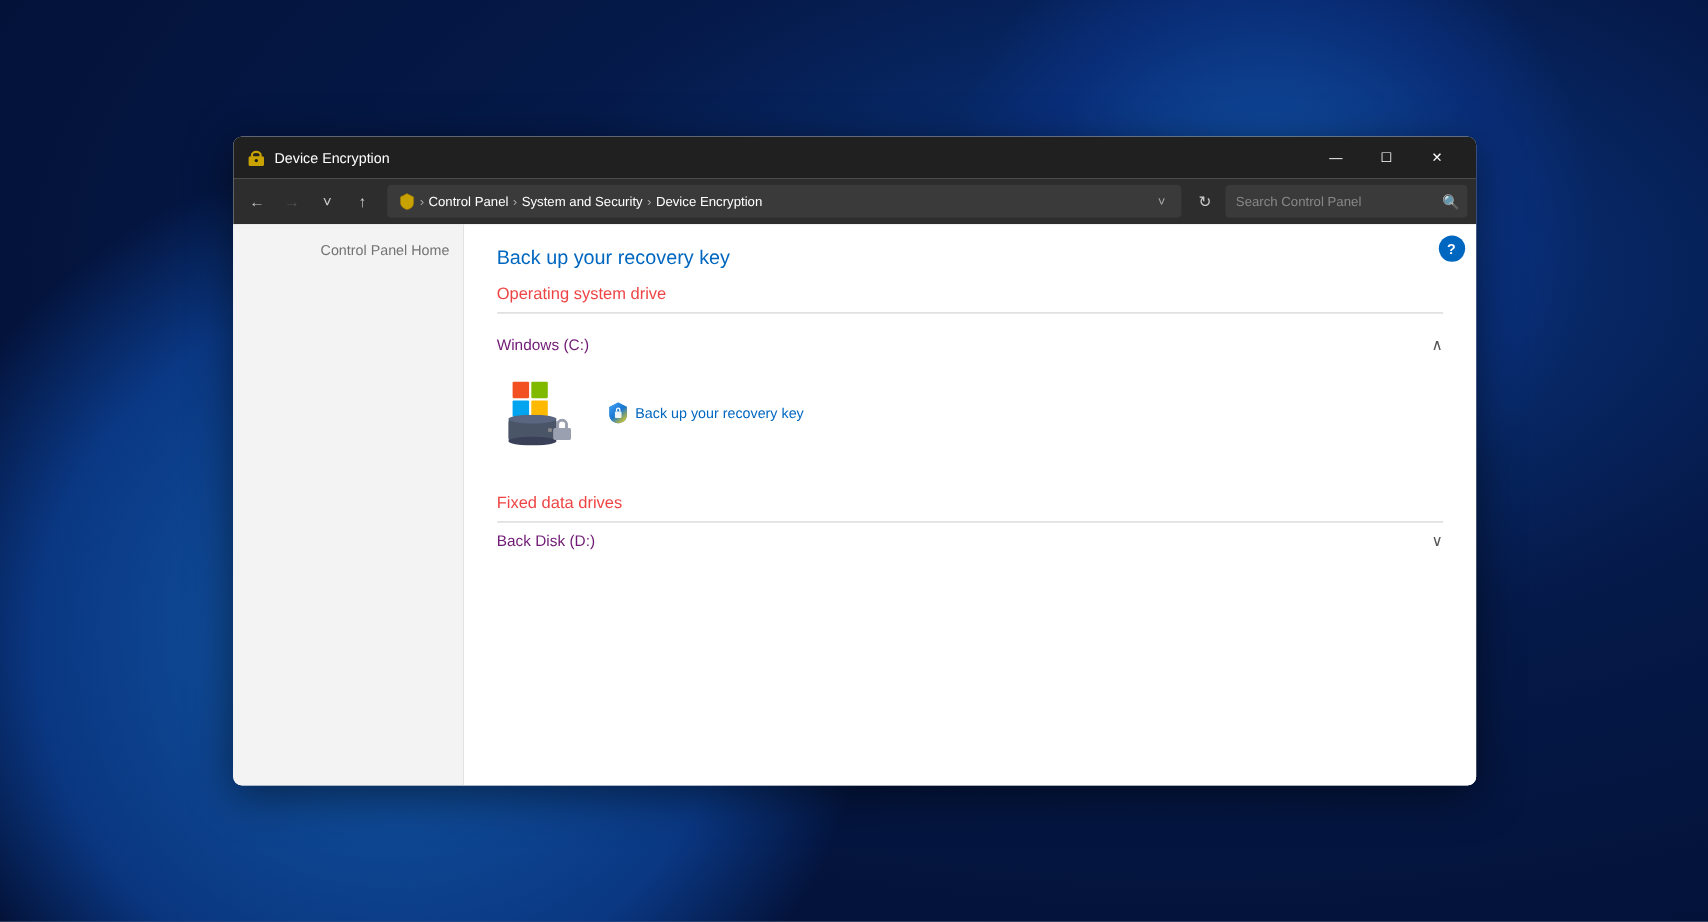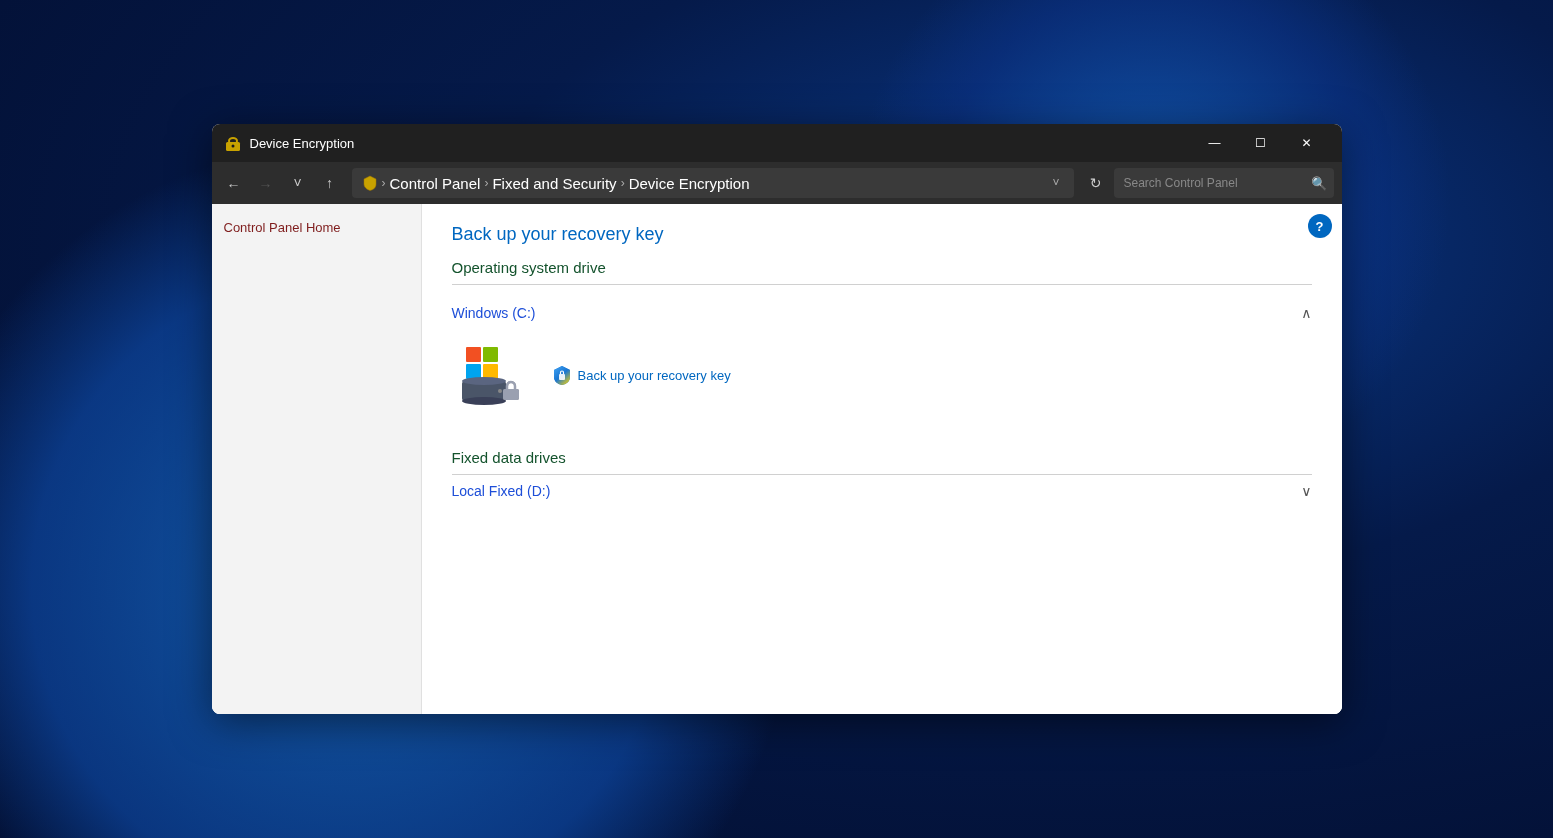"Control Panel" .path-segment { font-size: 15px -> 12px }
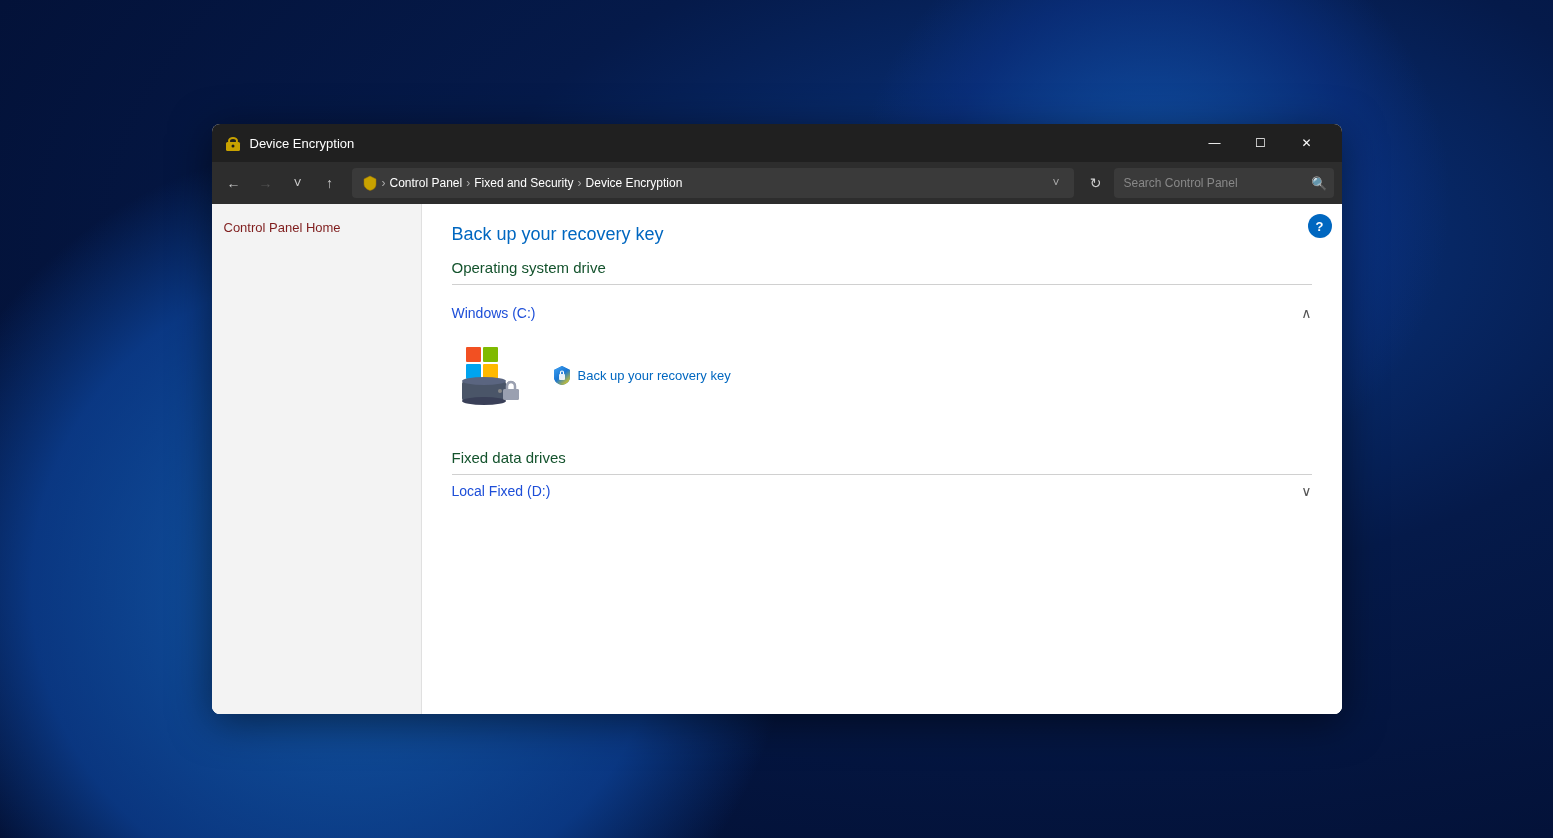"Fixed and Security" span.path-segment { text: Fixed -> System }
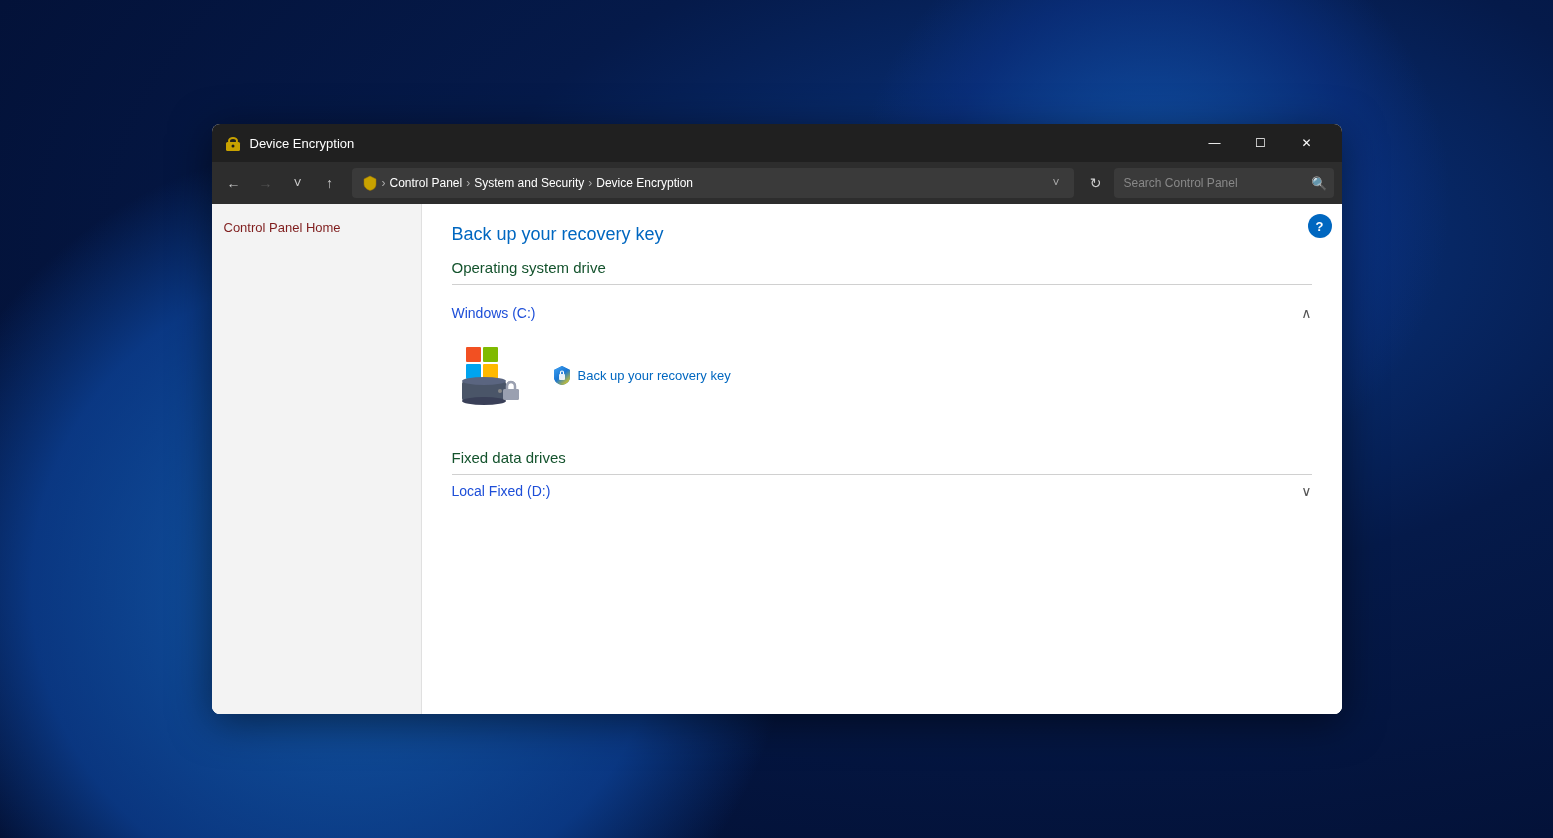"Control Panel Home" .sidebar-link { color: #7f1d1d -> #737373; text-align: none -> right }
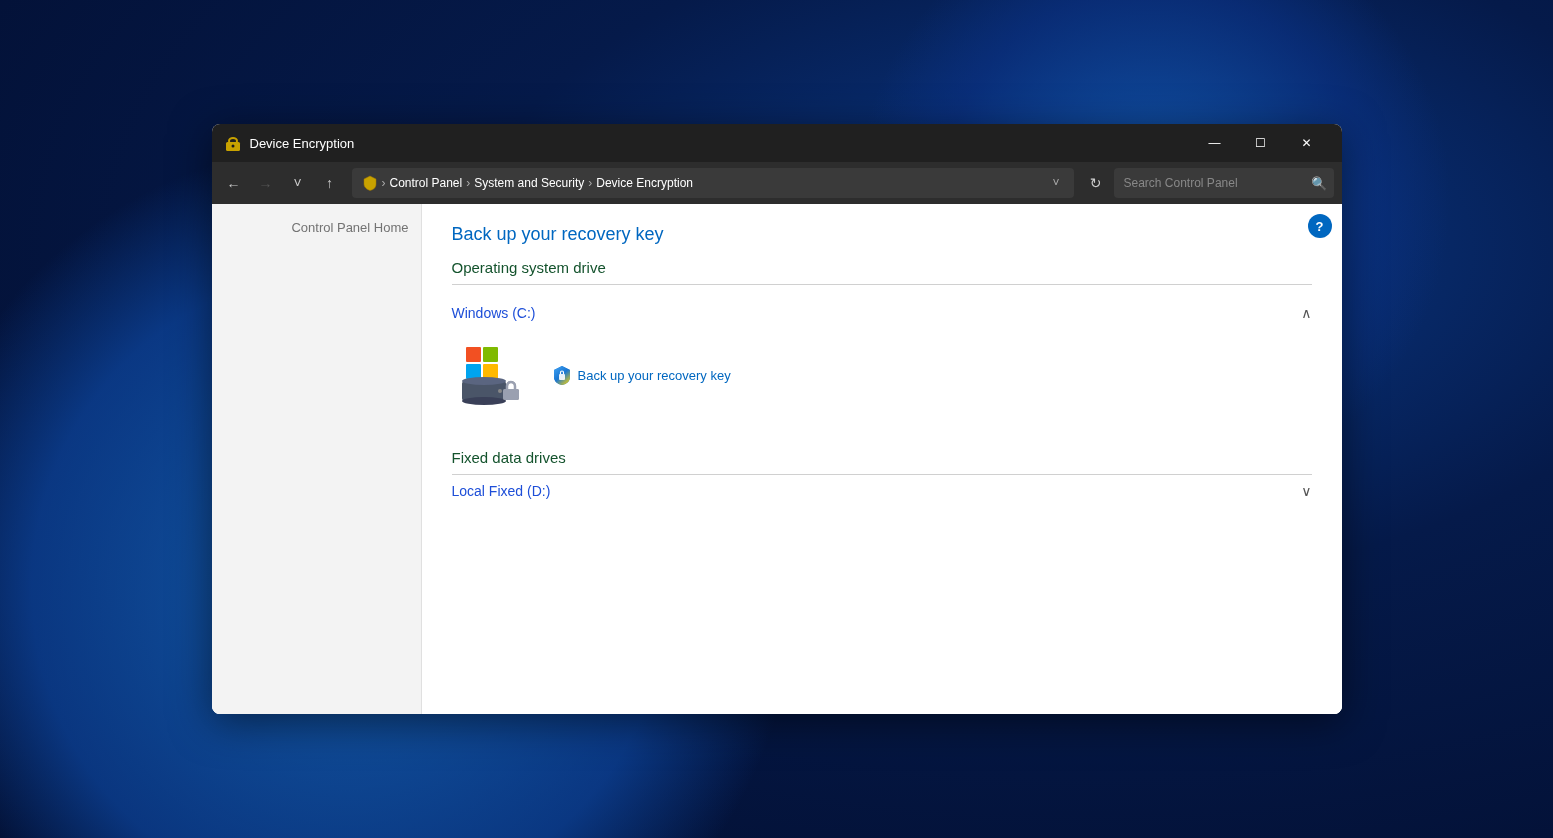"Operating system drive" .subsection-title { color: #14532d -> #ef4444 }
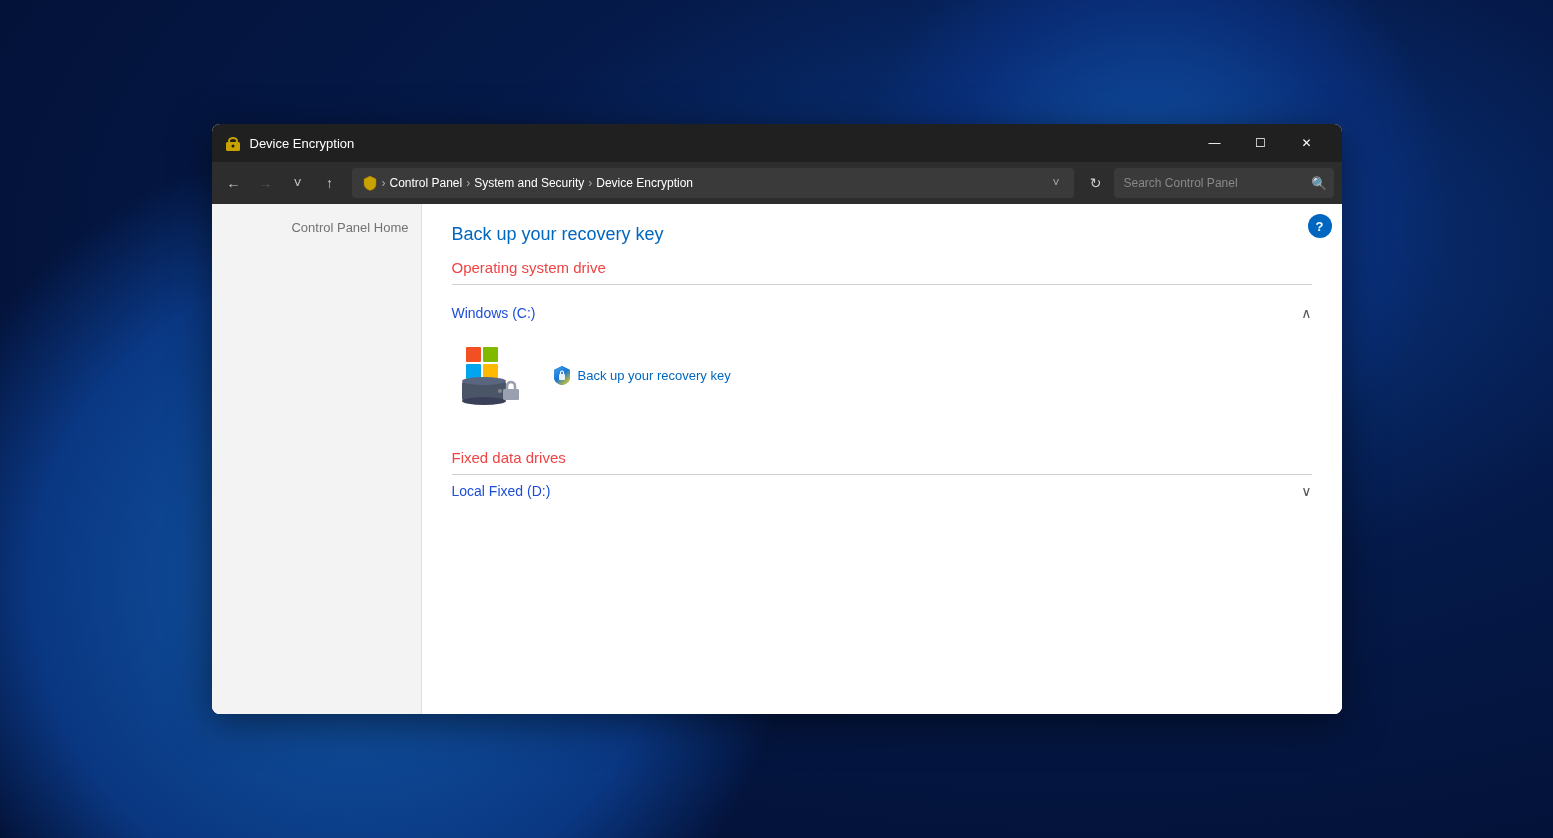"Windows (C:)" .drive-title { color: #1d4ed8 -> #701a75 }
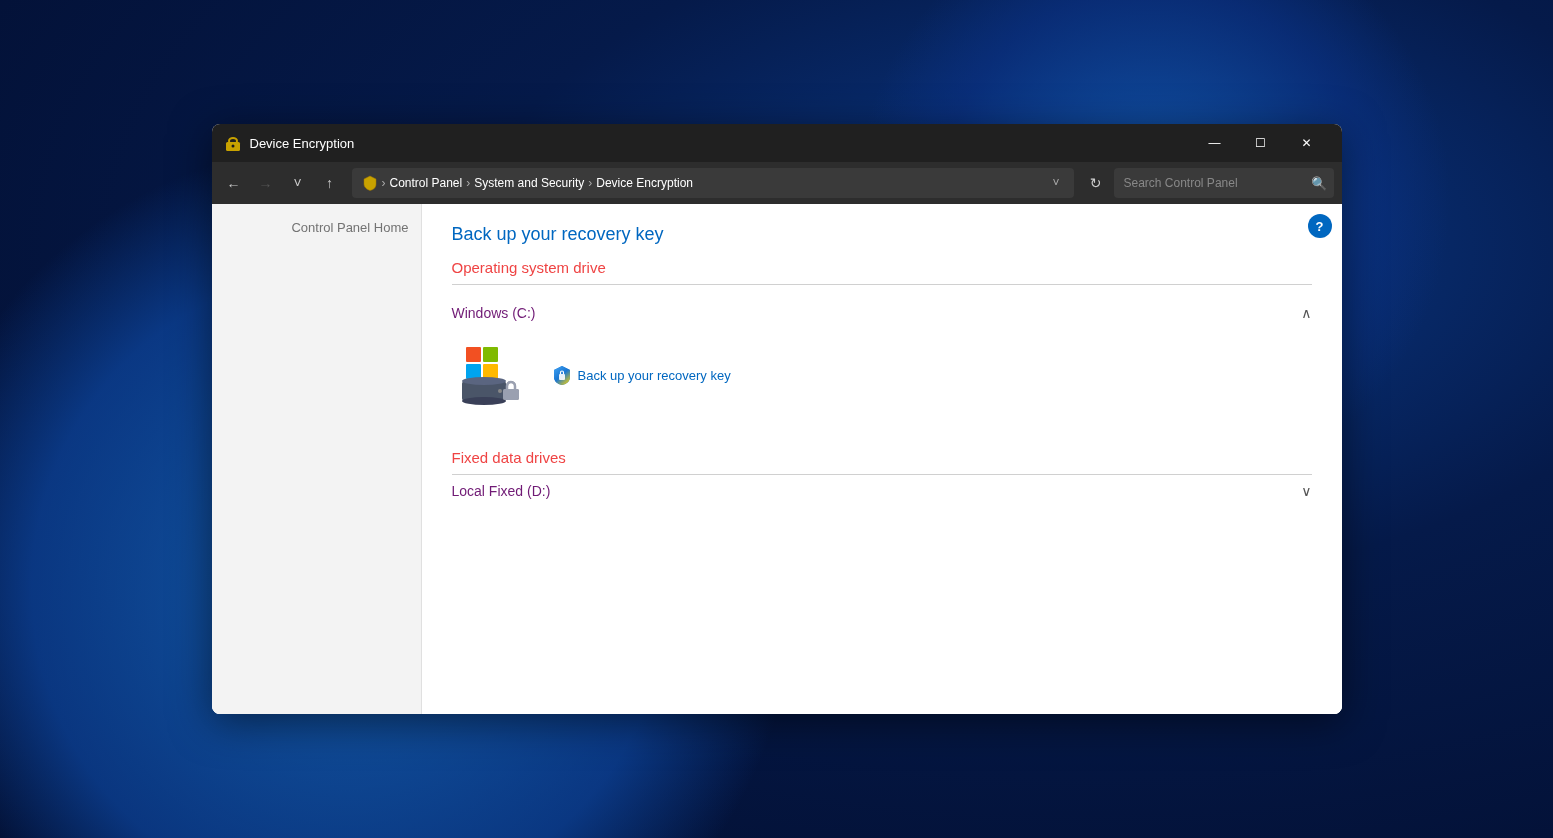"Local Fixed (D:)" span.drive-title { text: Local Fixed -> Back Disk }
